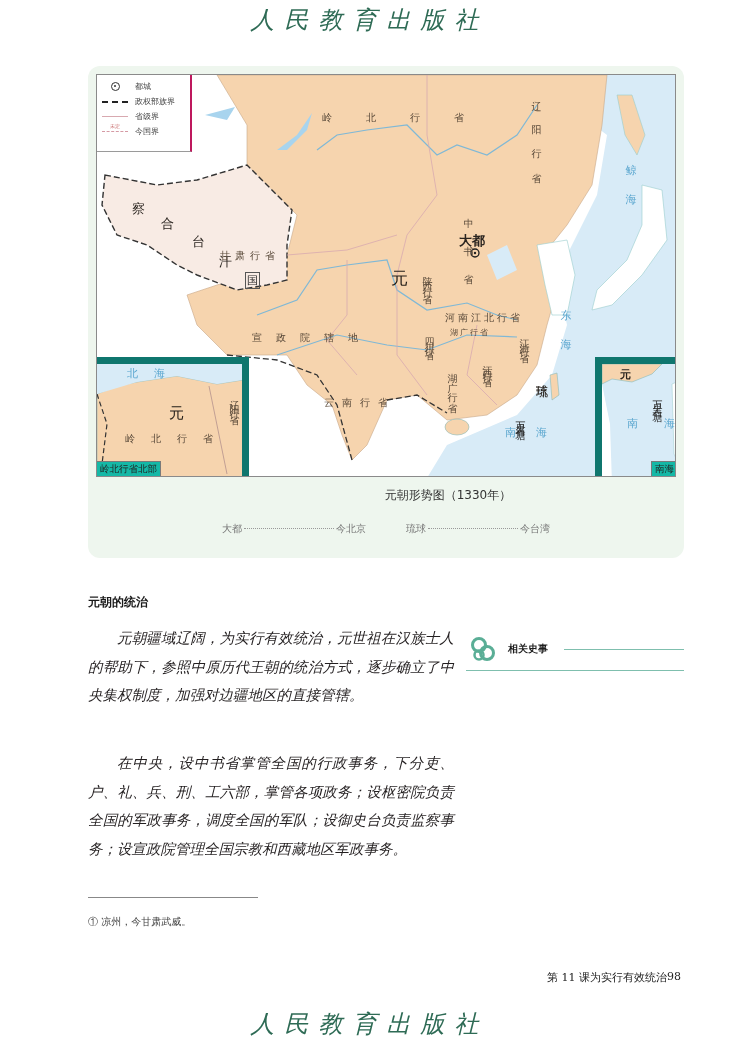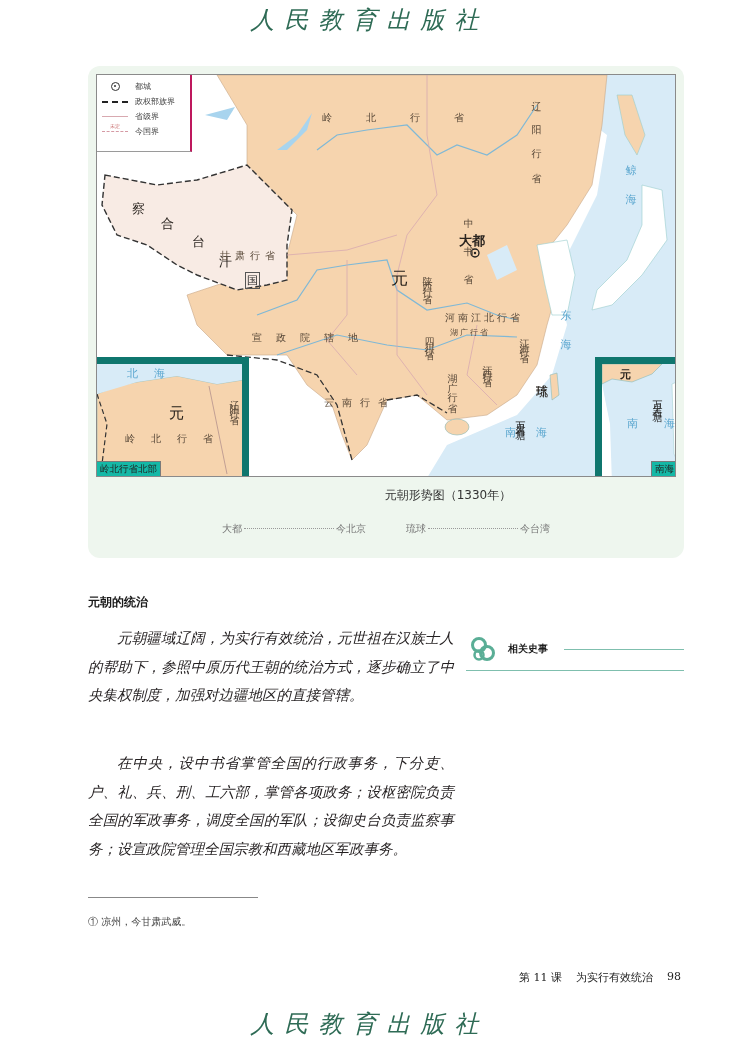"第 11 课" .running-footer { gap: 14px -> none }
